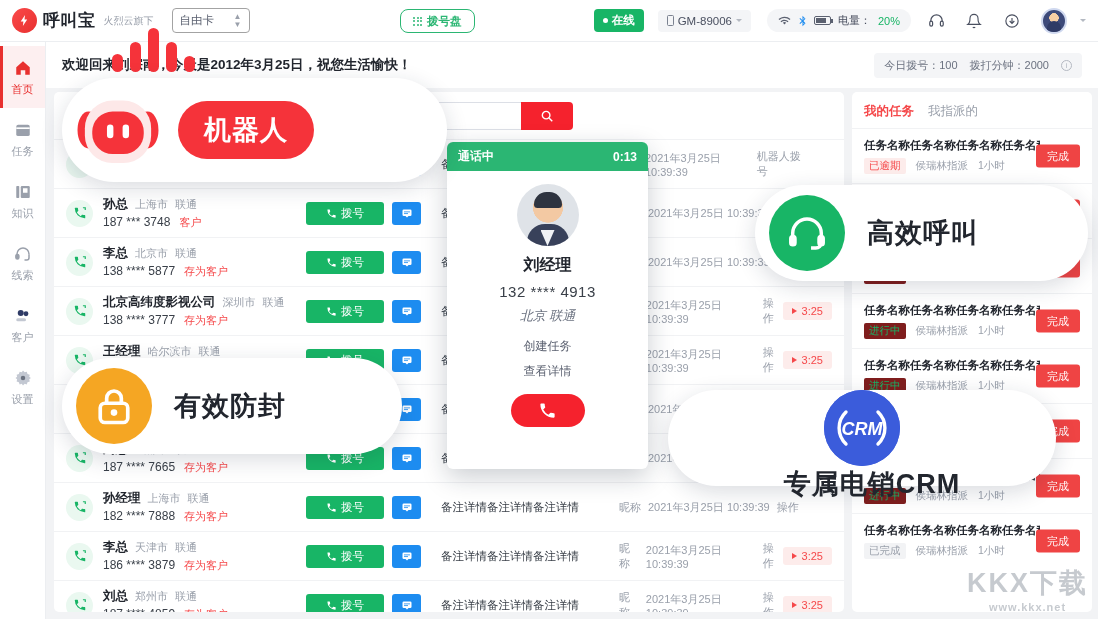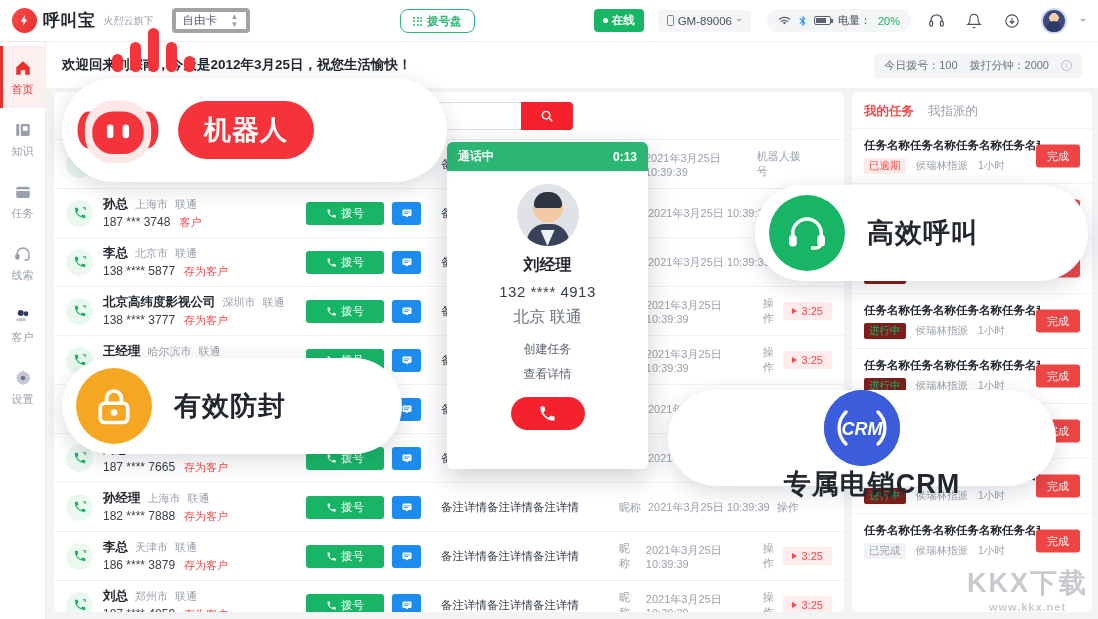"自由卡" .card-select { border: 4px solid #a3a3a3 -> 1px solid #a3a3a3 }
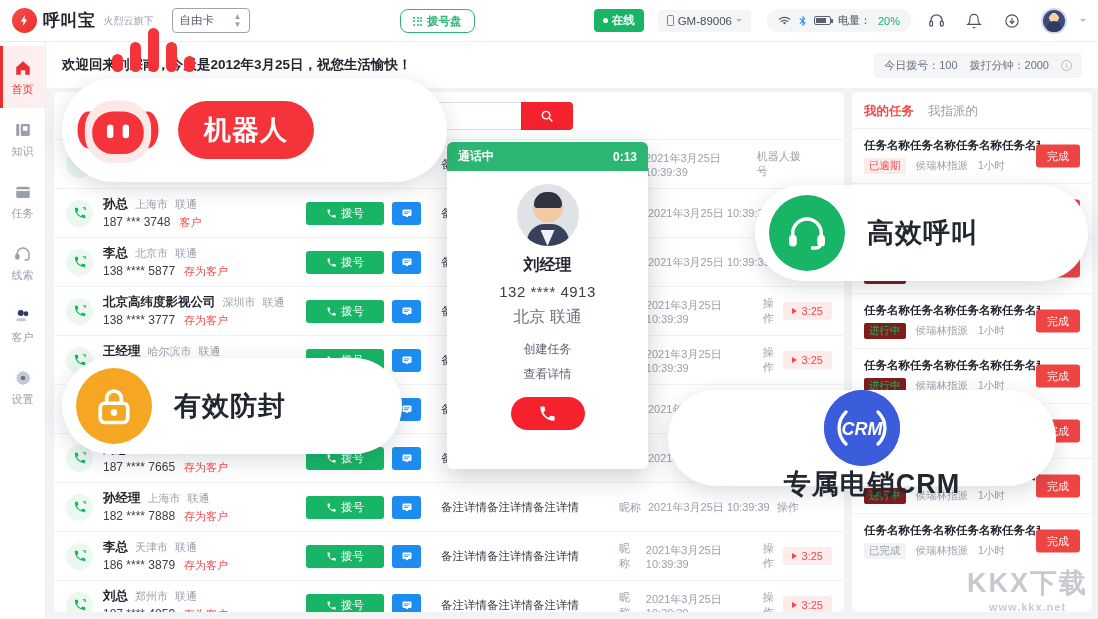"知识" div.nav-item { order: before "任务" -> after "任务" }
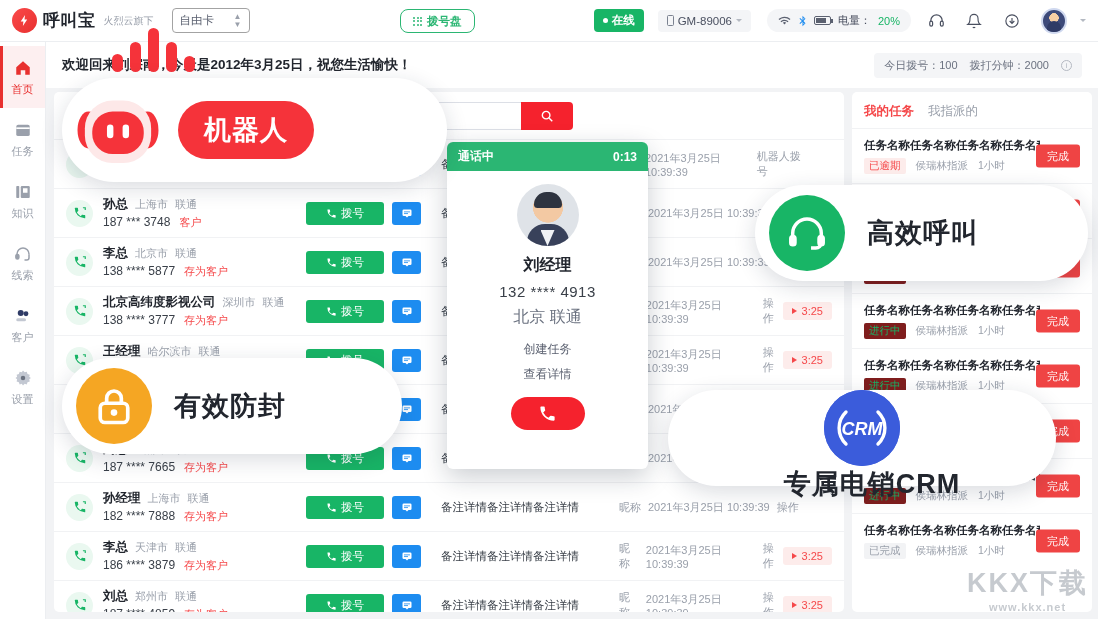"北京 联通" .call-loc { font-size: 16px -> 13px; font-style: none -> italic }
